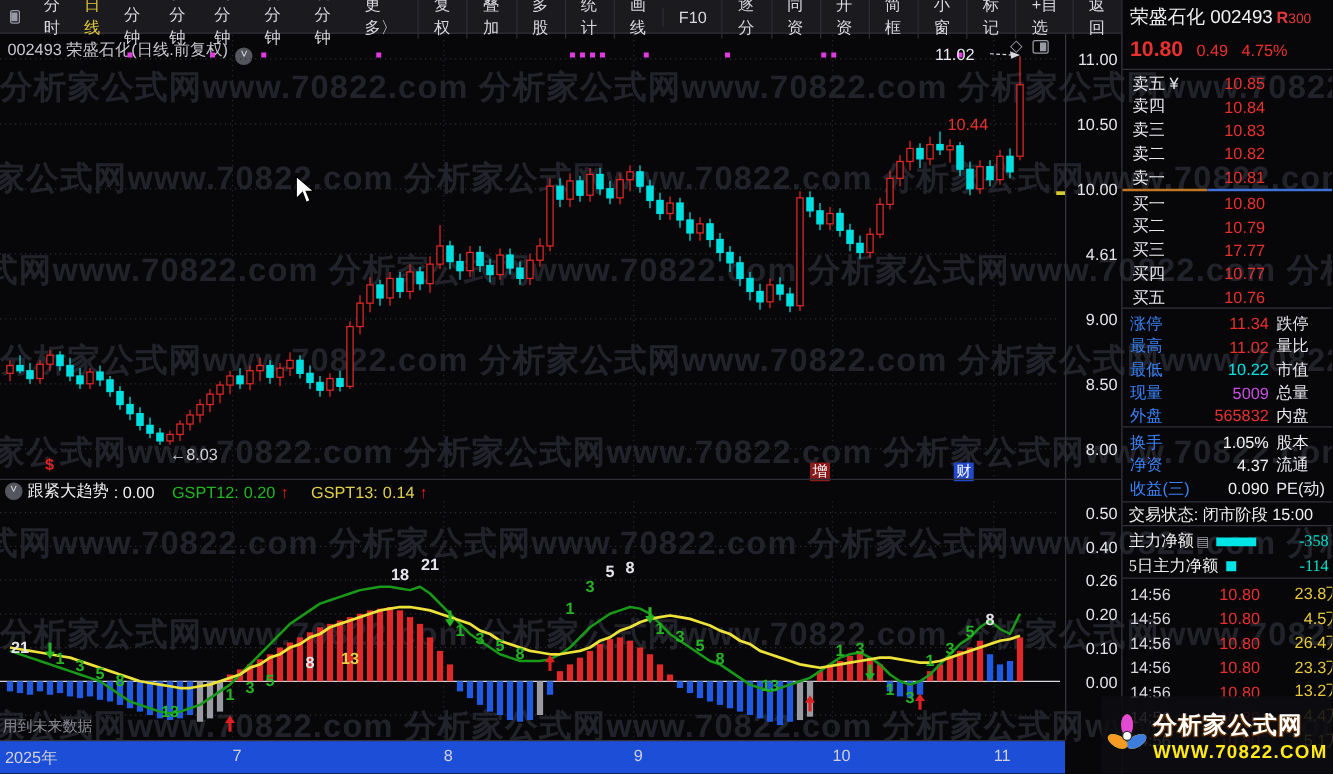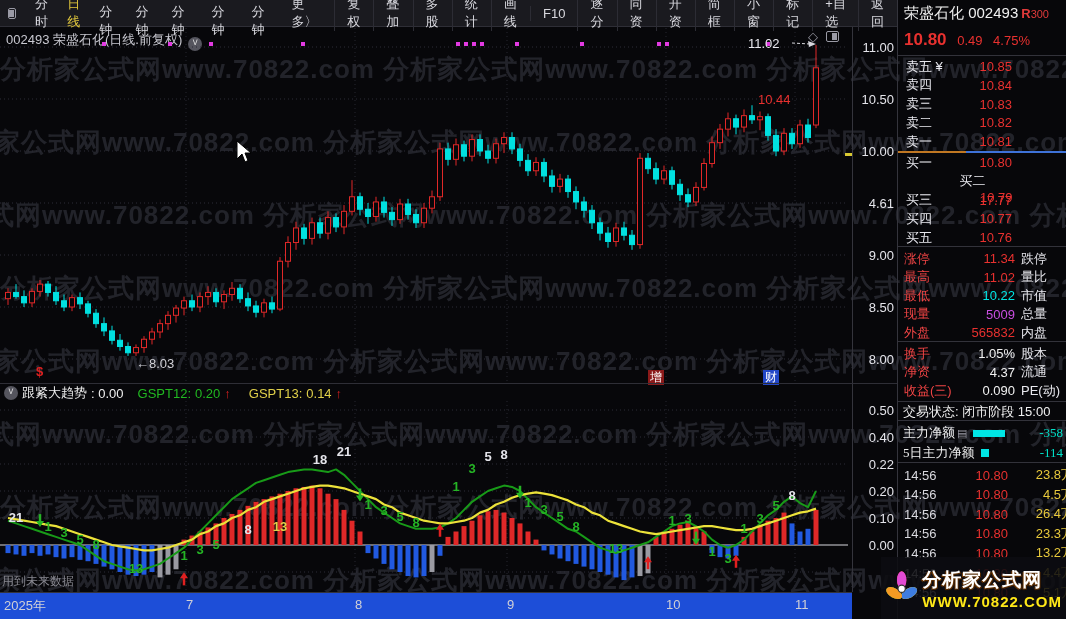"买二" div.ob-row { flex-direction: column -> none }
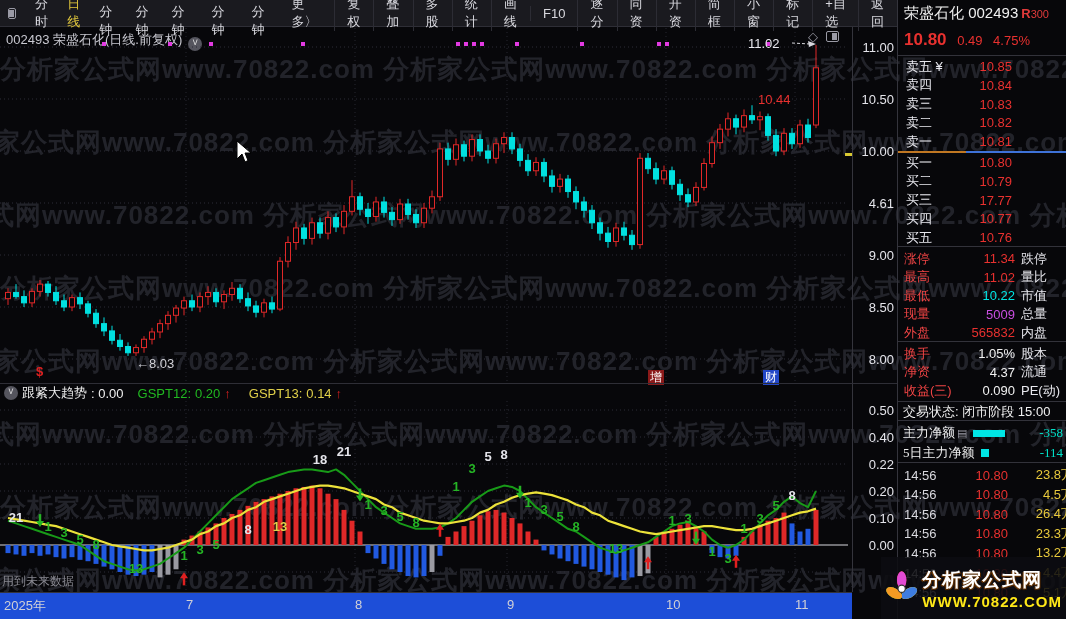"涨停" .st-lab { color: #ef4444 -> #3b82f6 }
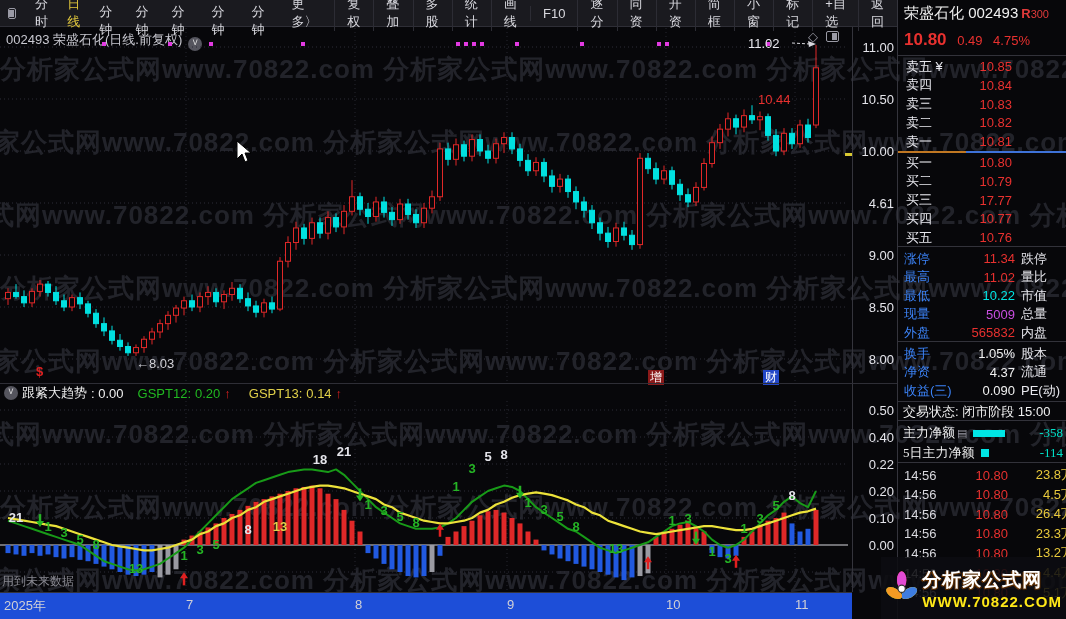"0.22" div.ylab { text: 0.22 -> 0.26 }
